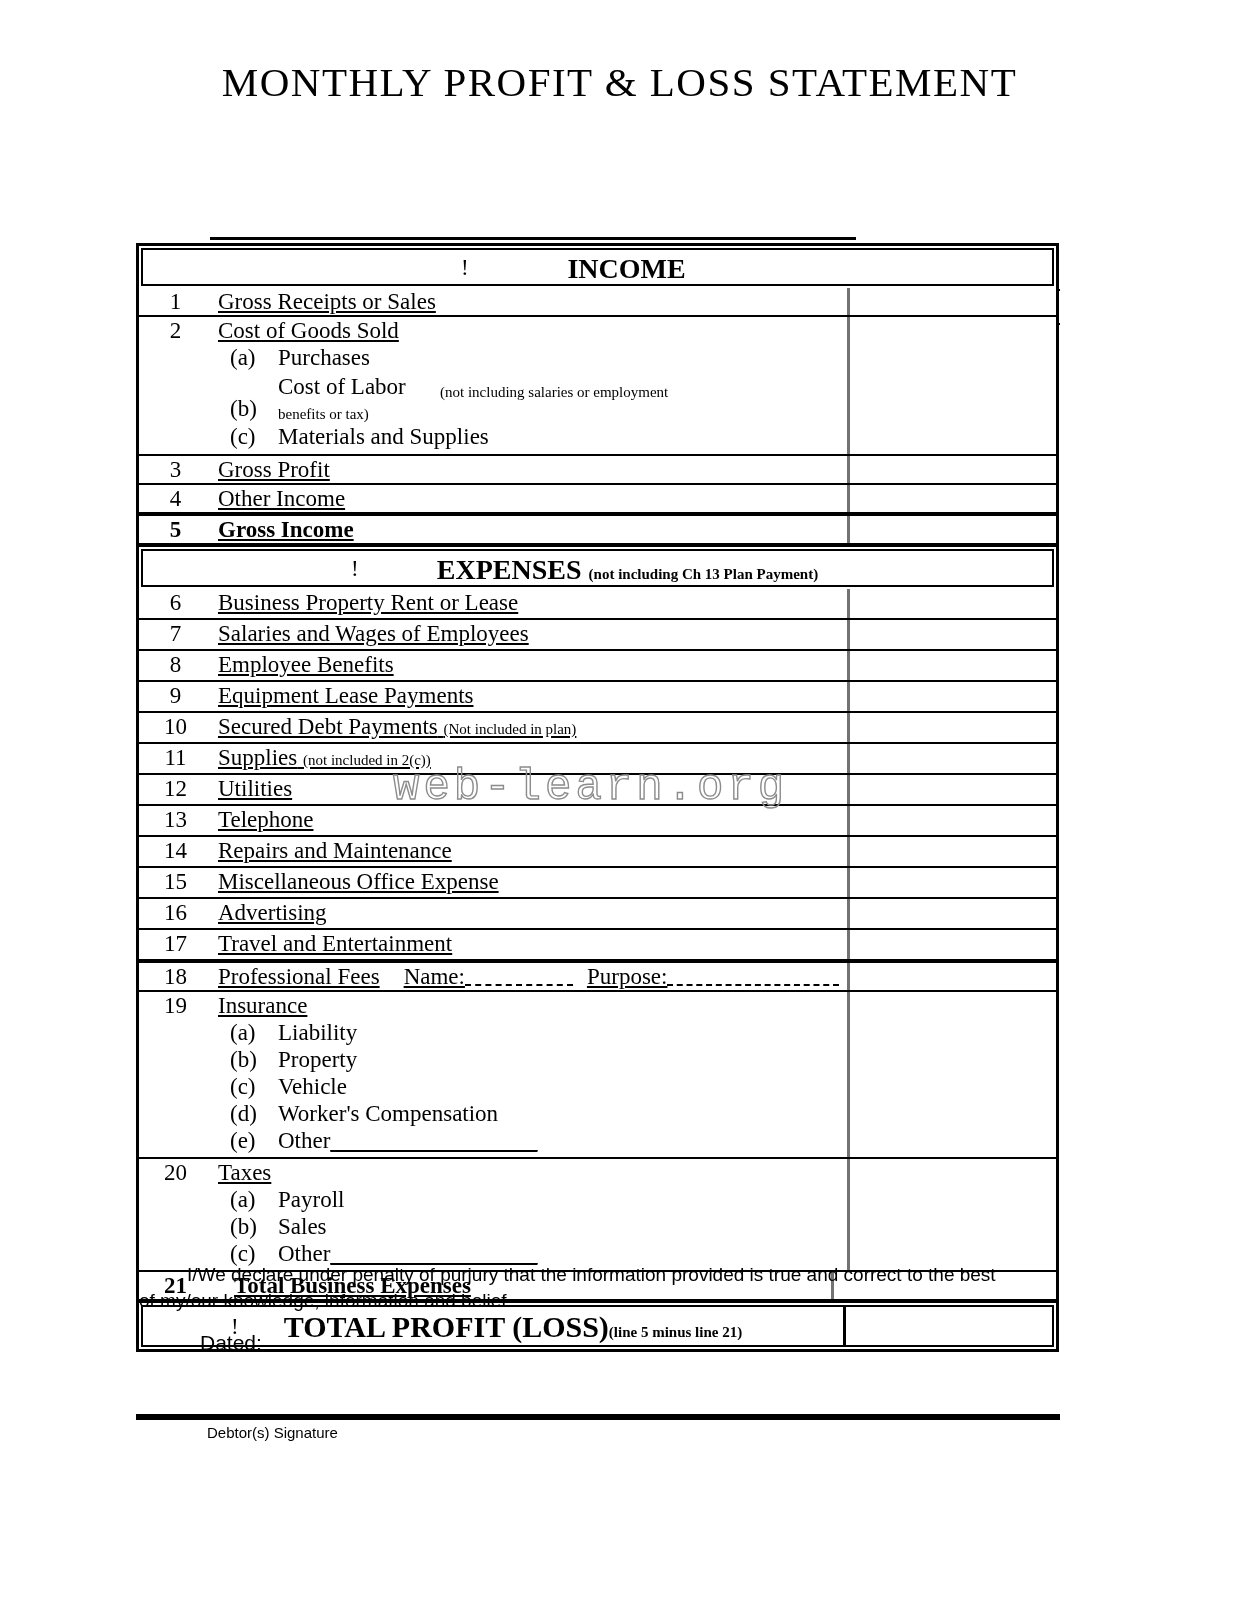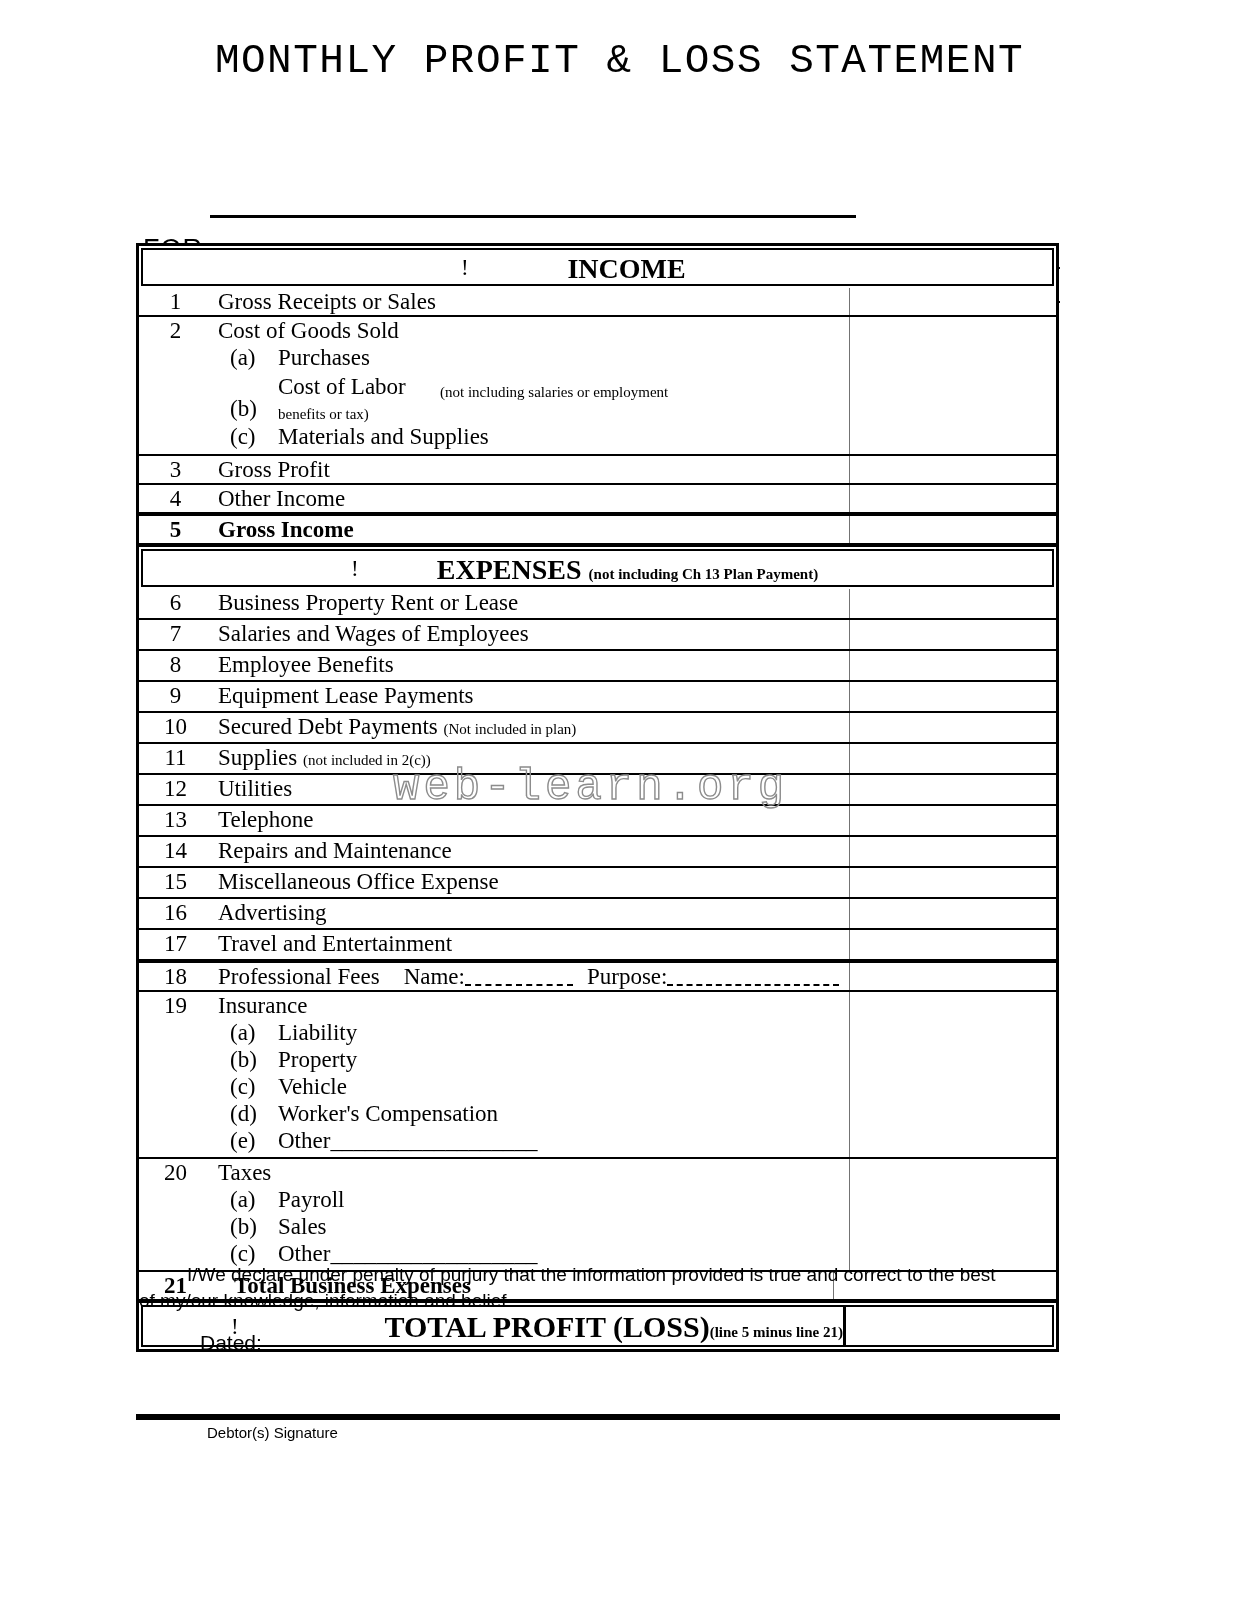"MONTHLY PROFIT & LOSS STATEMENT" .title { font-family: Liberation Mono, monospace -> Liberation Serif, serif; padding-top: 38px -> 58px }
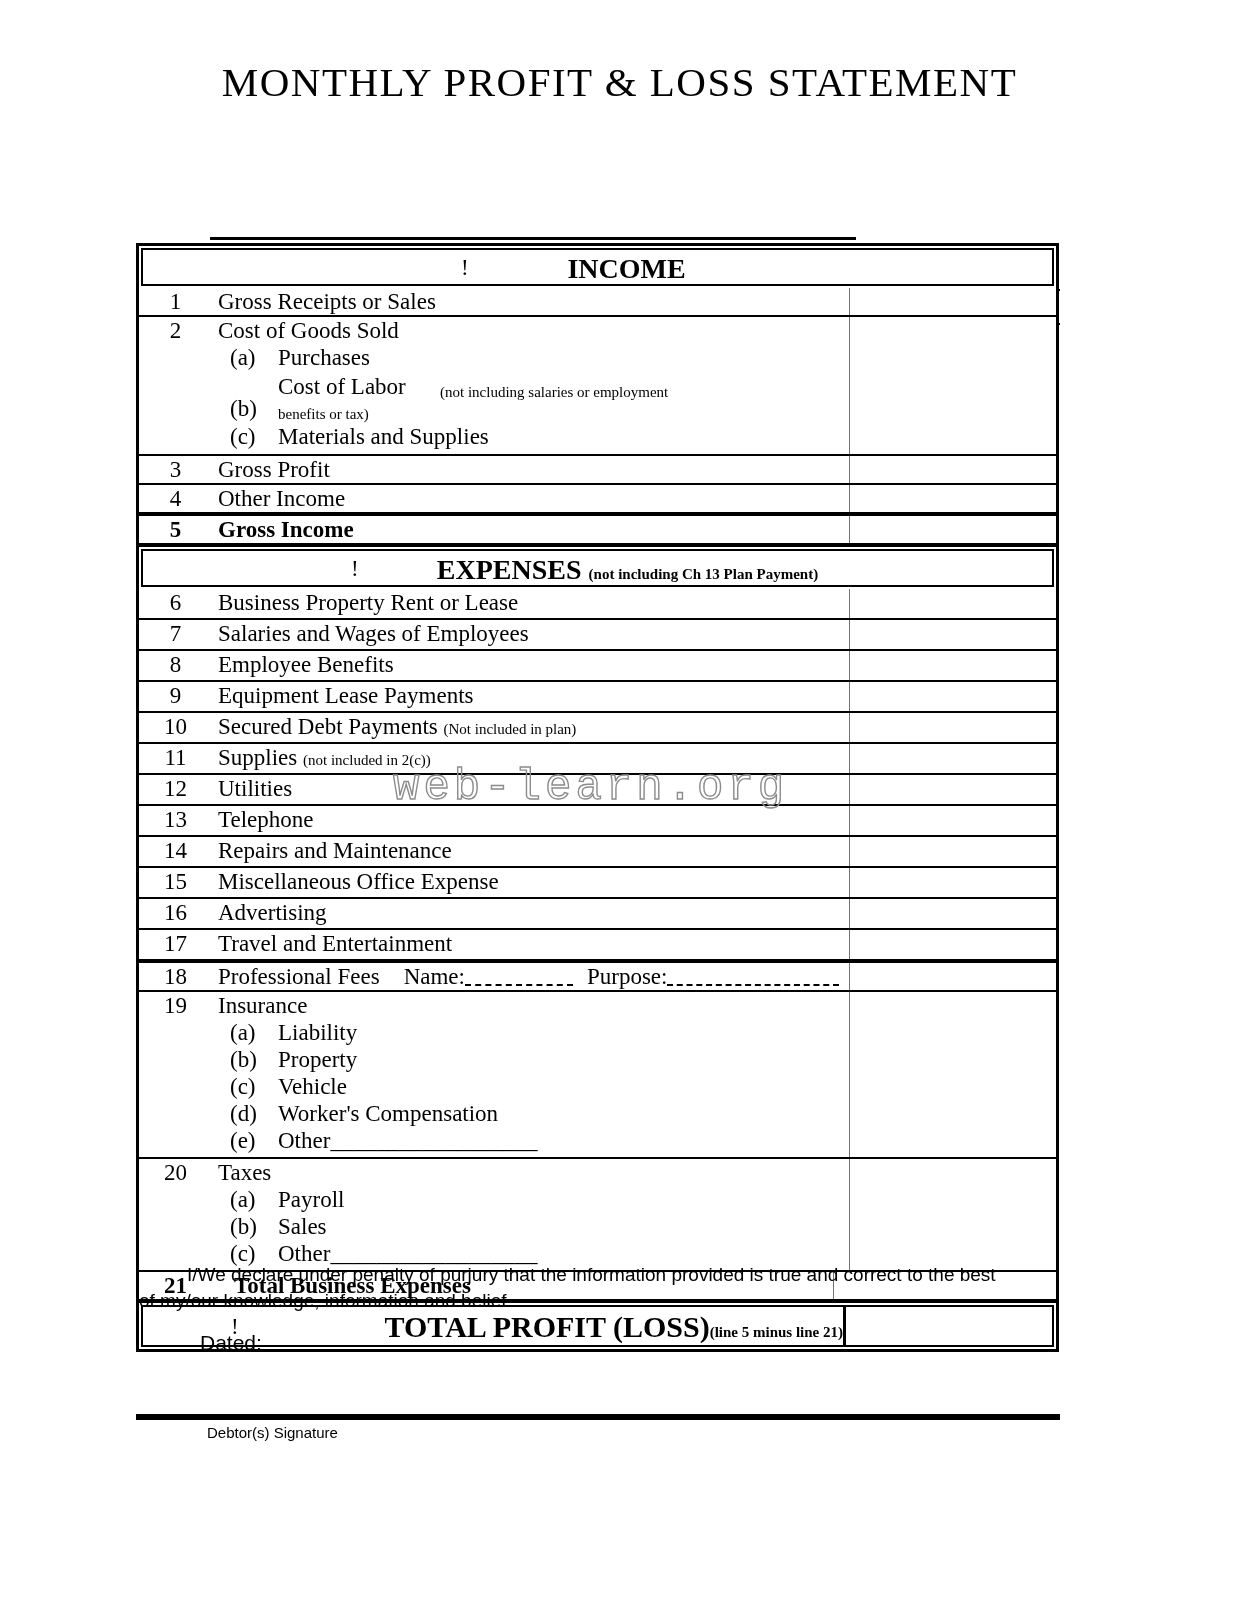"Gross Receipts or Sales" .desc { border-right: 1px solid #737373 -> 3px solid #737373; text-decoration: none -> underline }
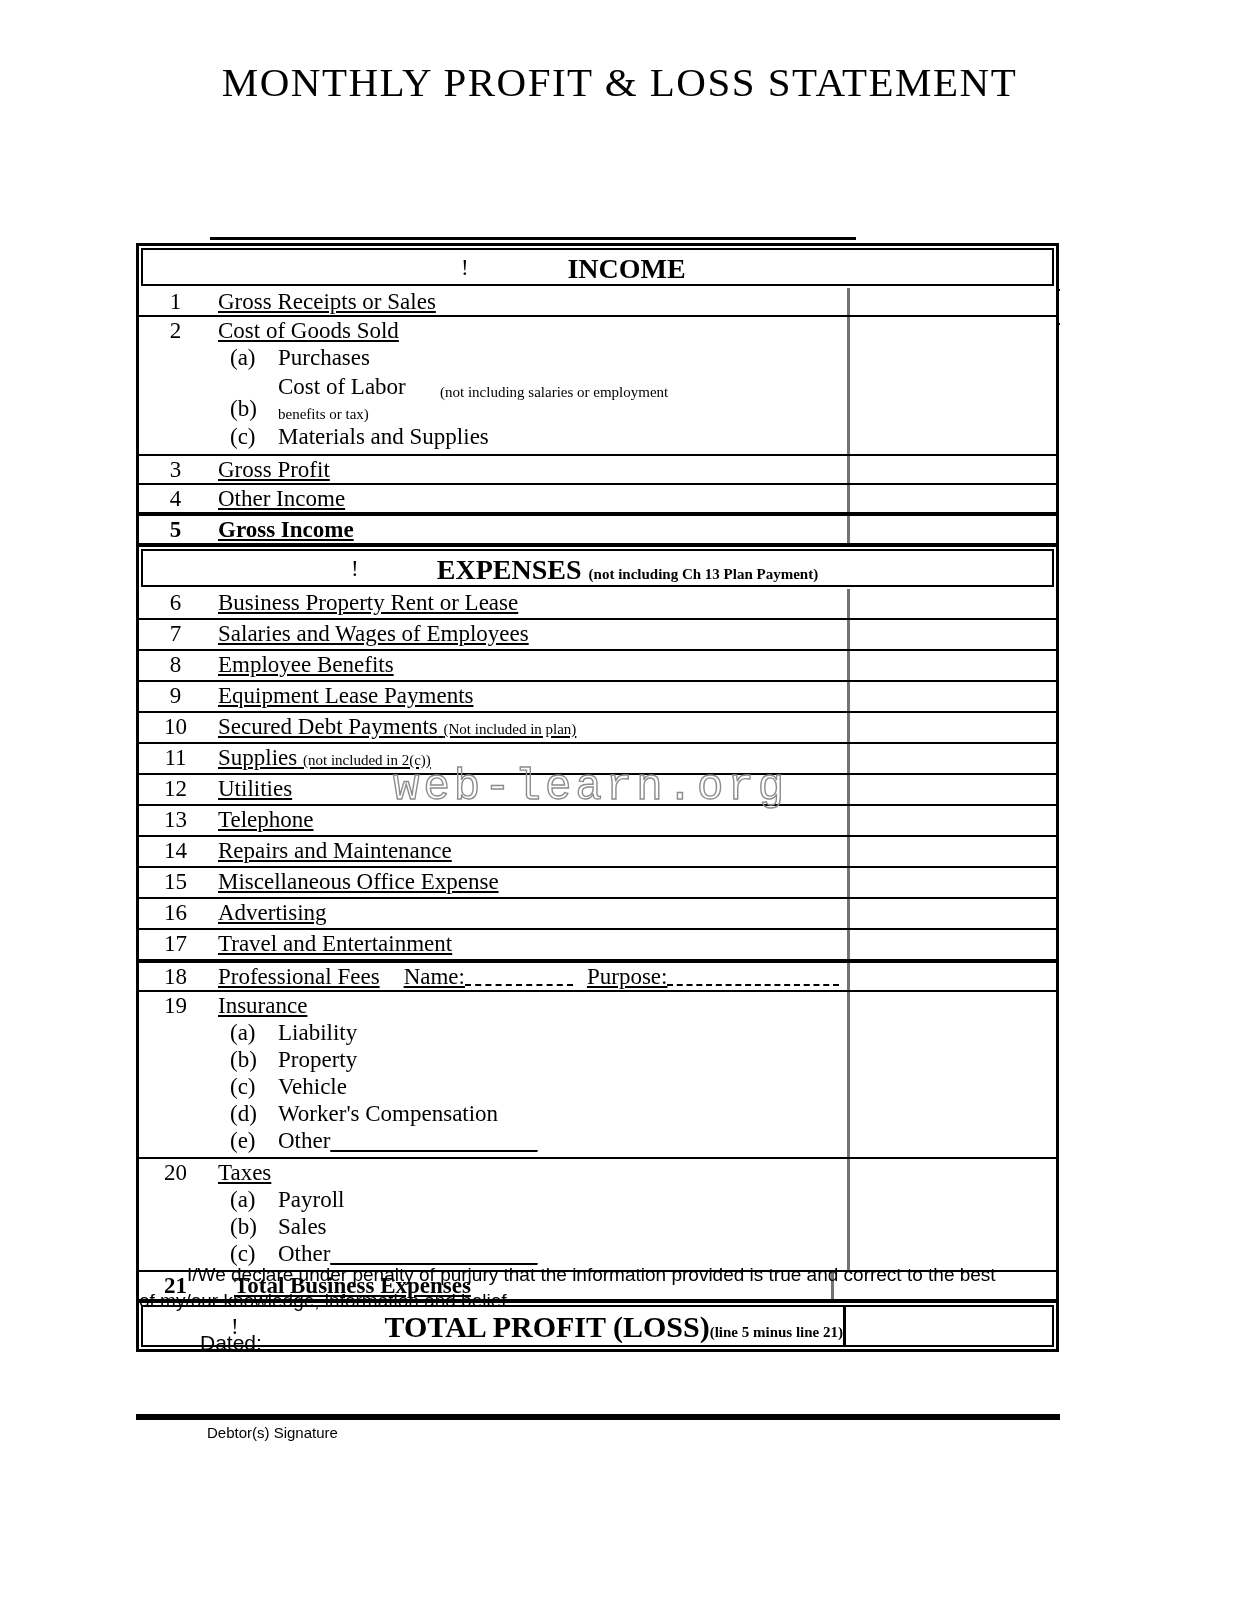"TOTAL PROFIT (LOSS)(line 5 minus" div { text-align: right -> center }
